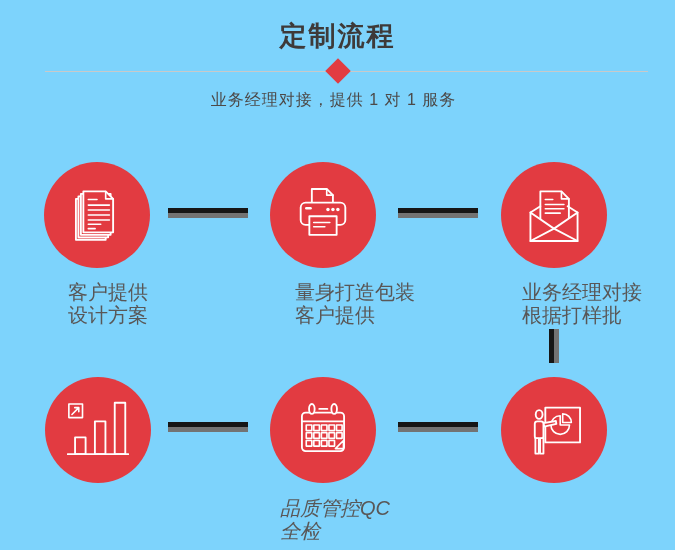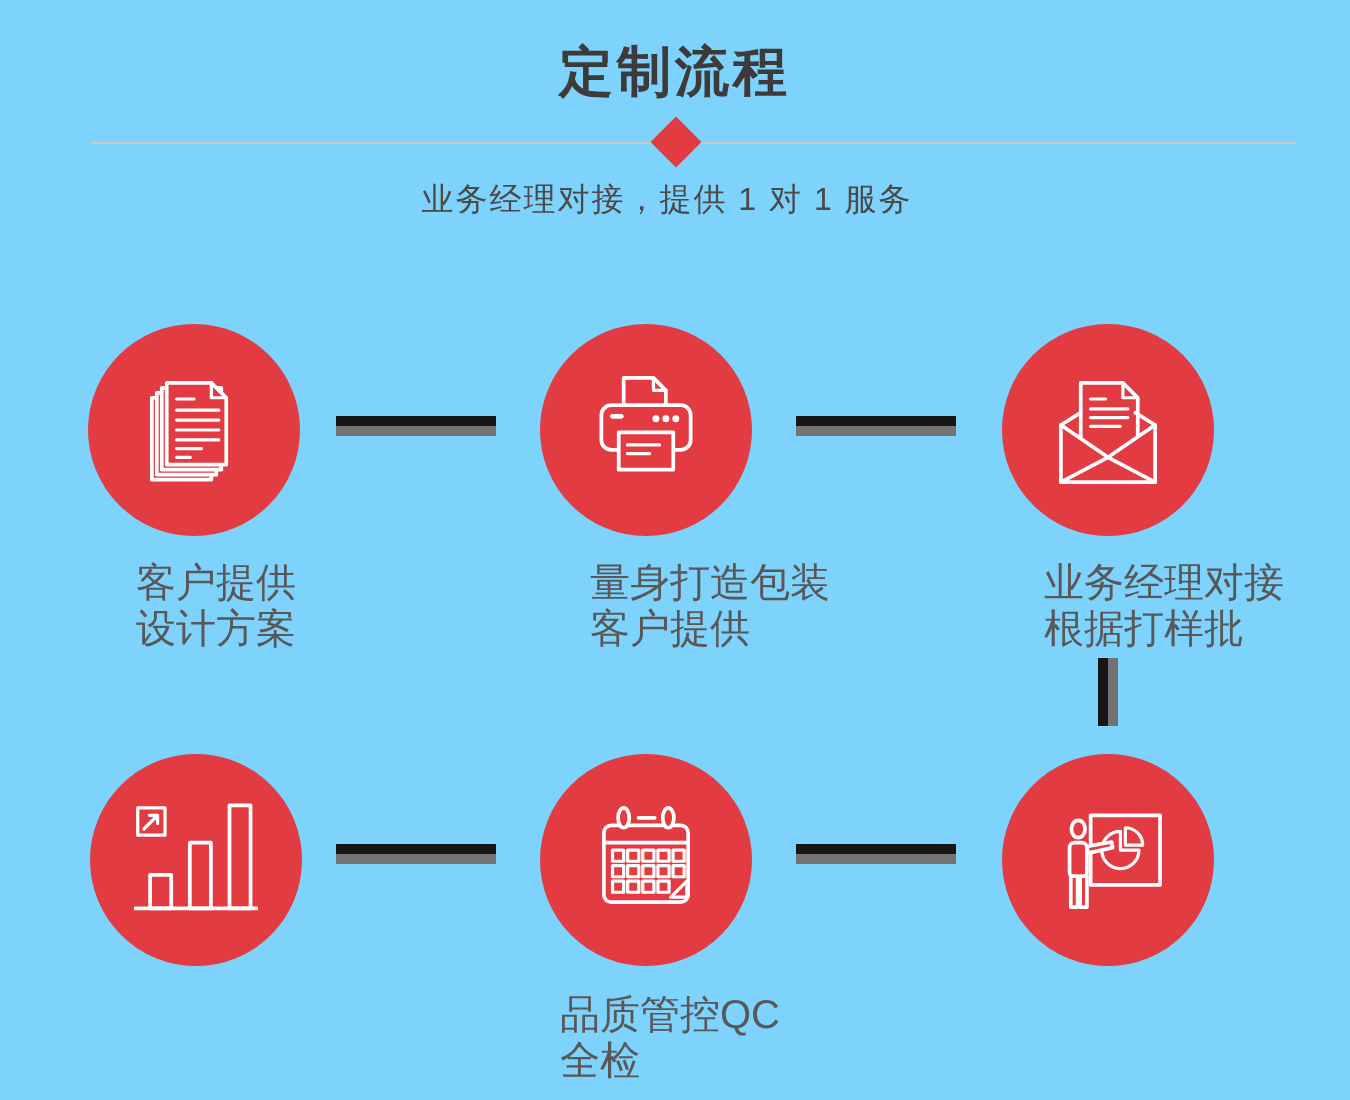"品质管控QC" .l5 { font-style: none -> italic }
